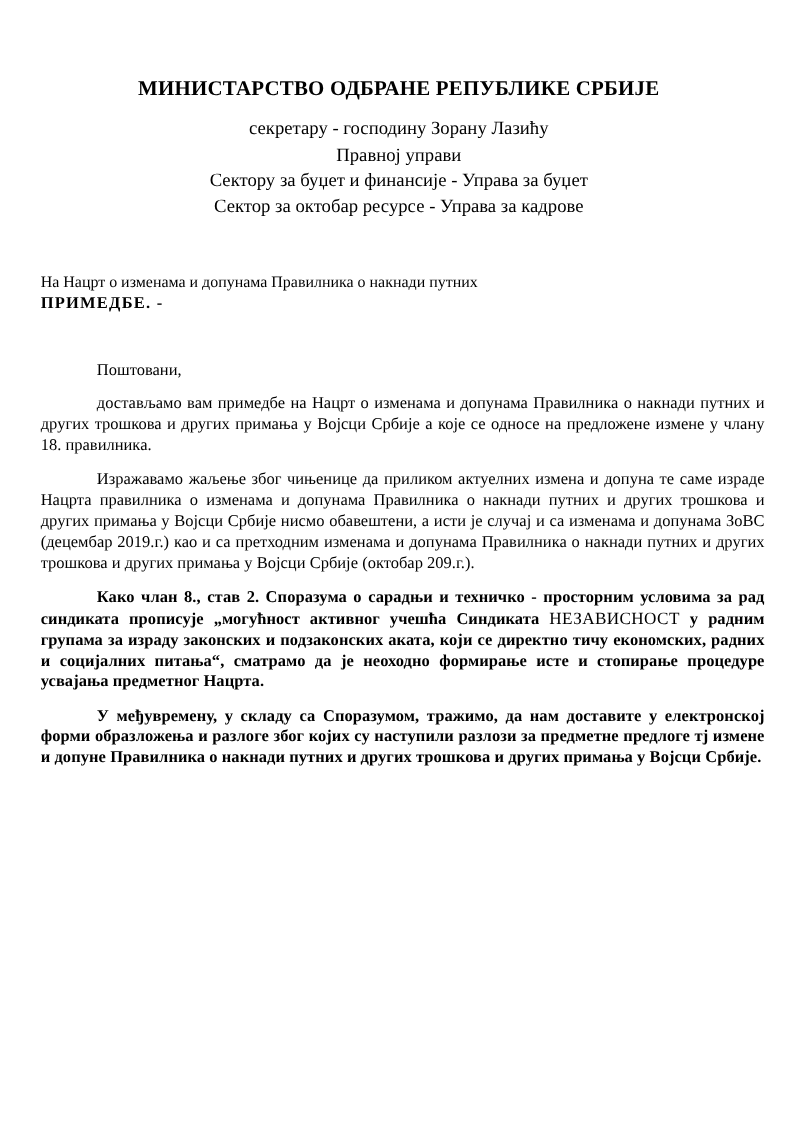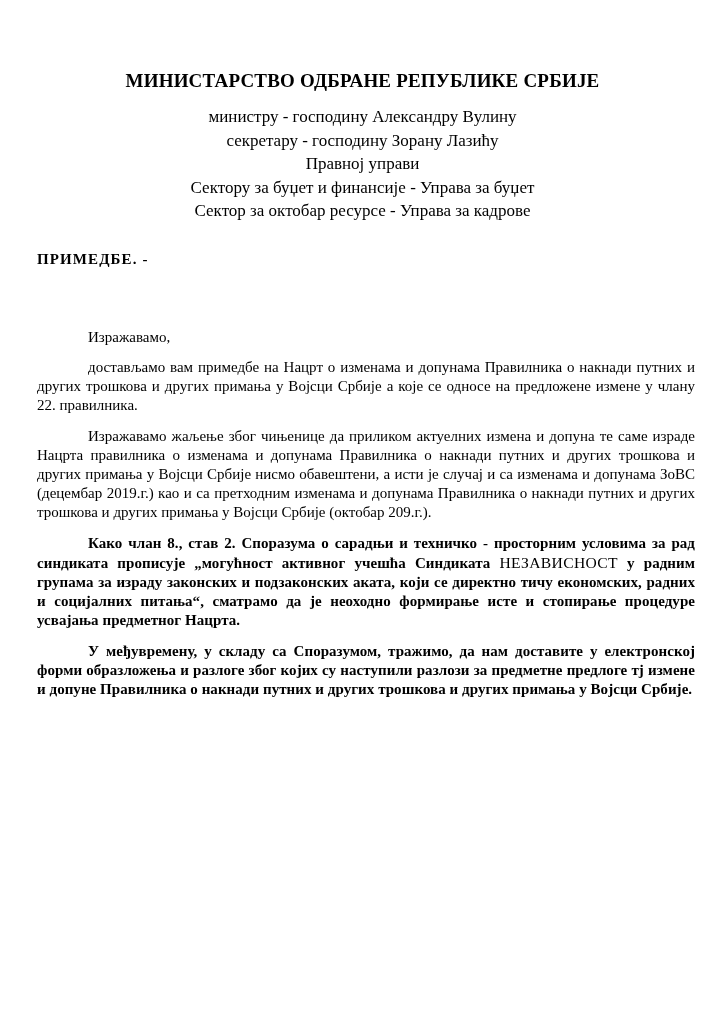"министру - господину Александру Вулину" div.addressee-line { html: <div>министру - господину Александру Вулину</div> -> none }
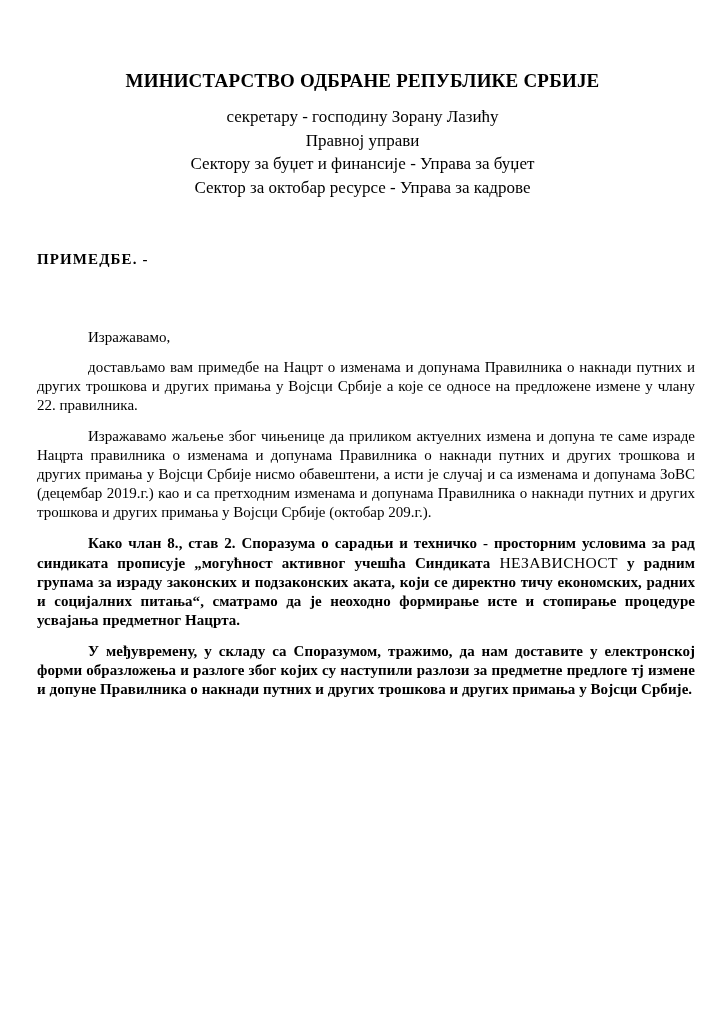"На Нацрт о изменама и" div.subject-line { html: none -> <div>На Нацрт о изменама и допунама Правилника о накнади путних</div> }
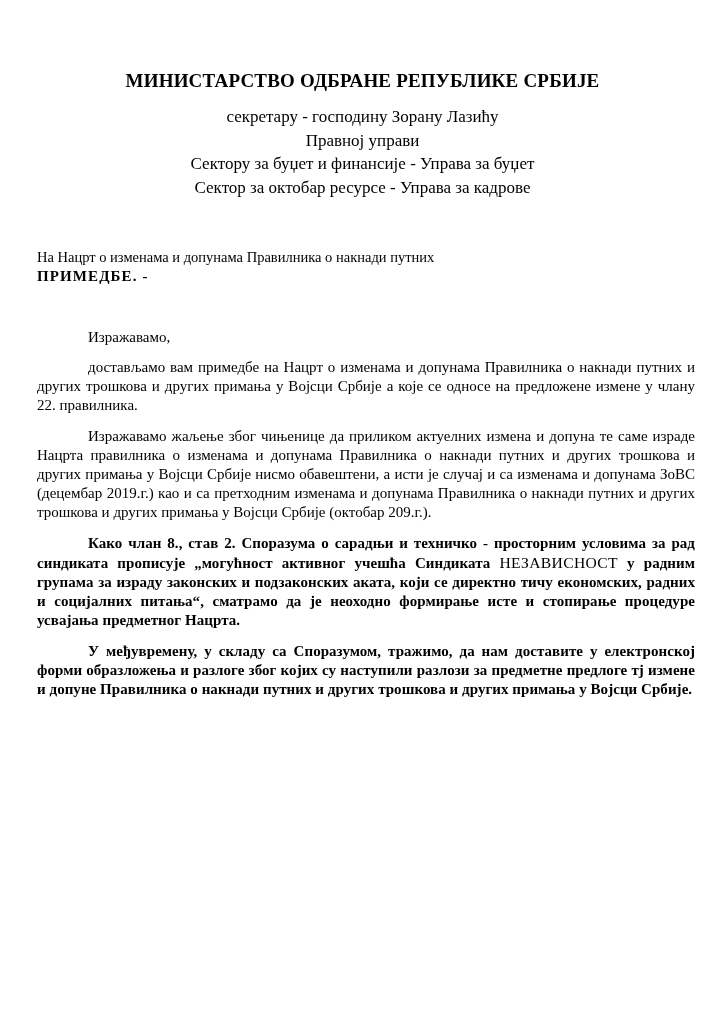"Изражавамо," div.salutation { text: Изражавамо -> Поштовани }
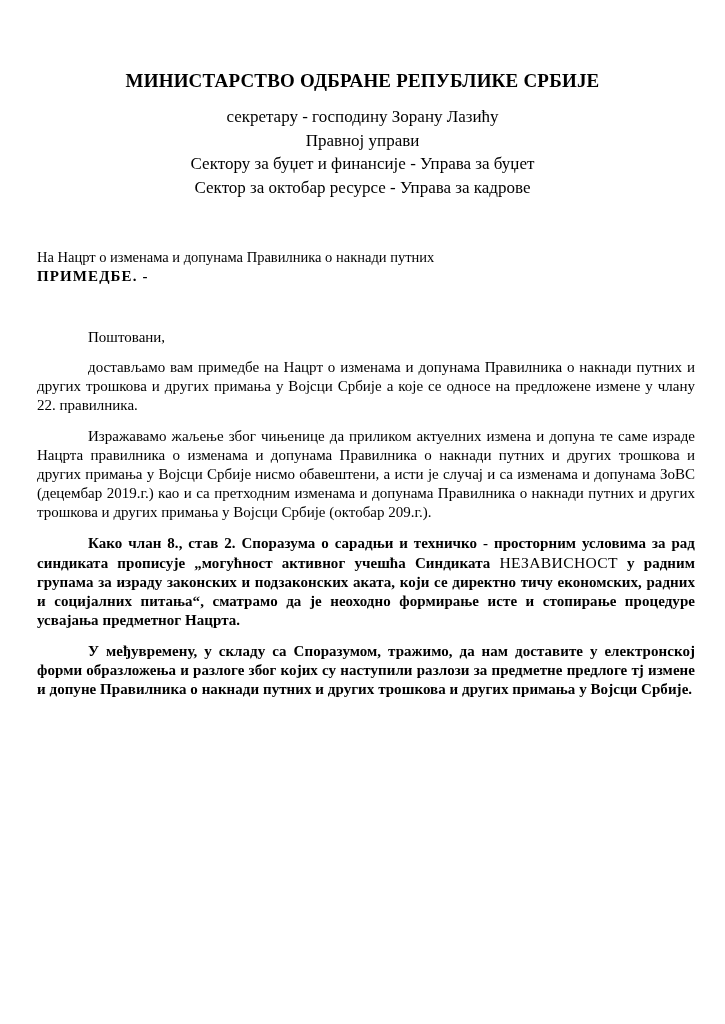"достављамо вам примедбе на Нацрт" p.para { text: 22 -> 18 }
